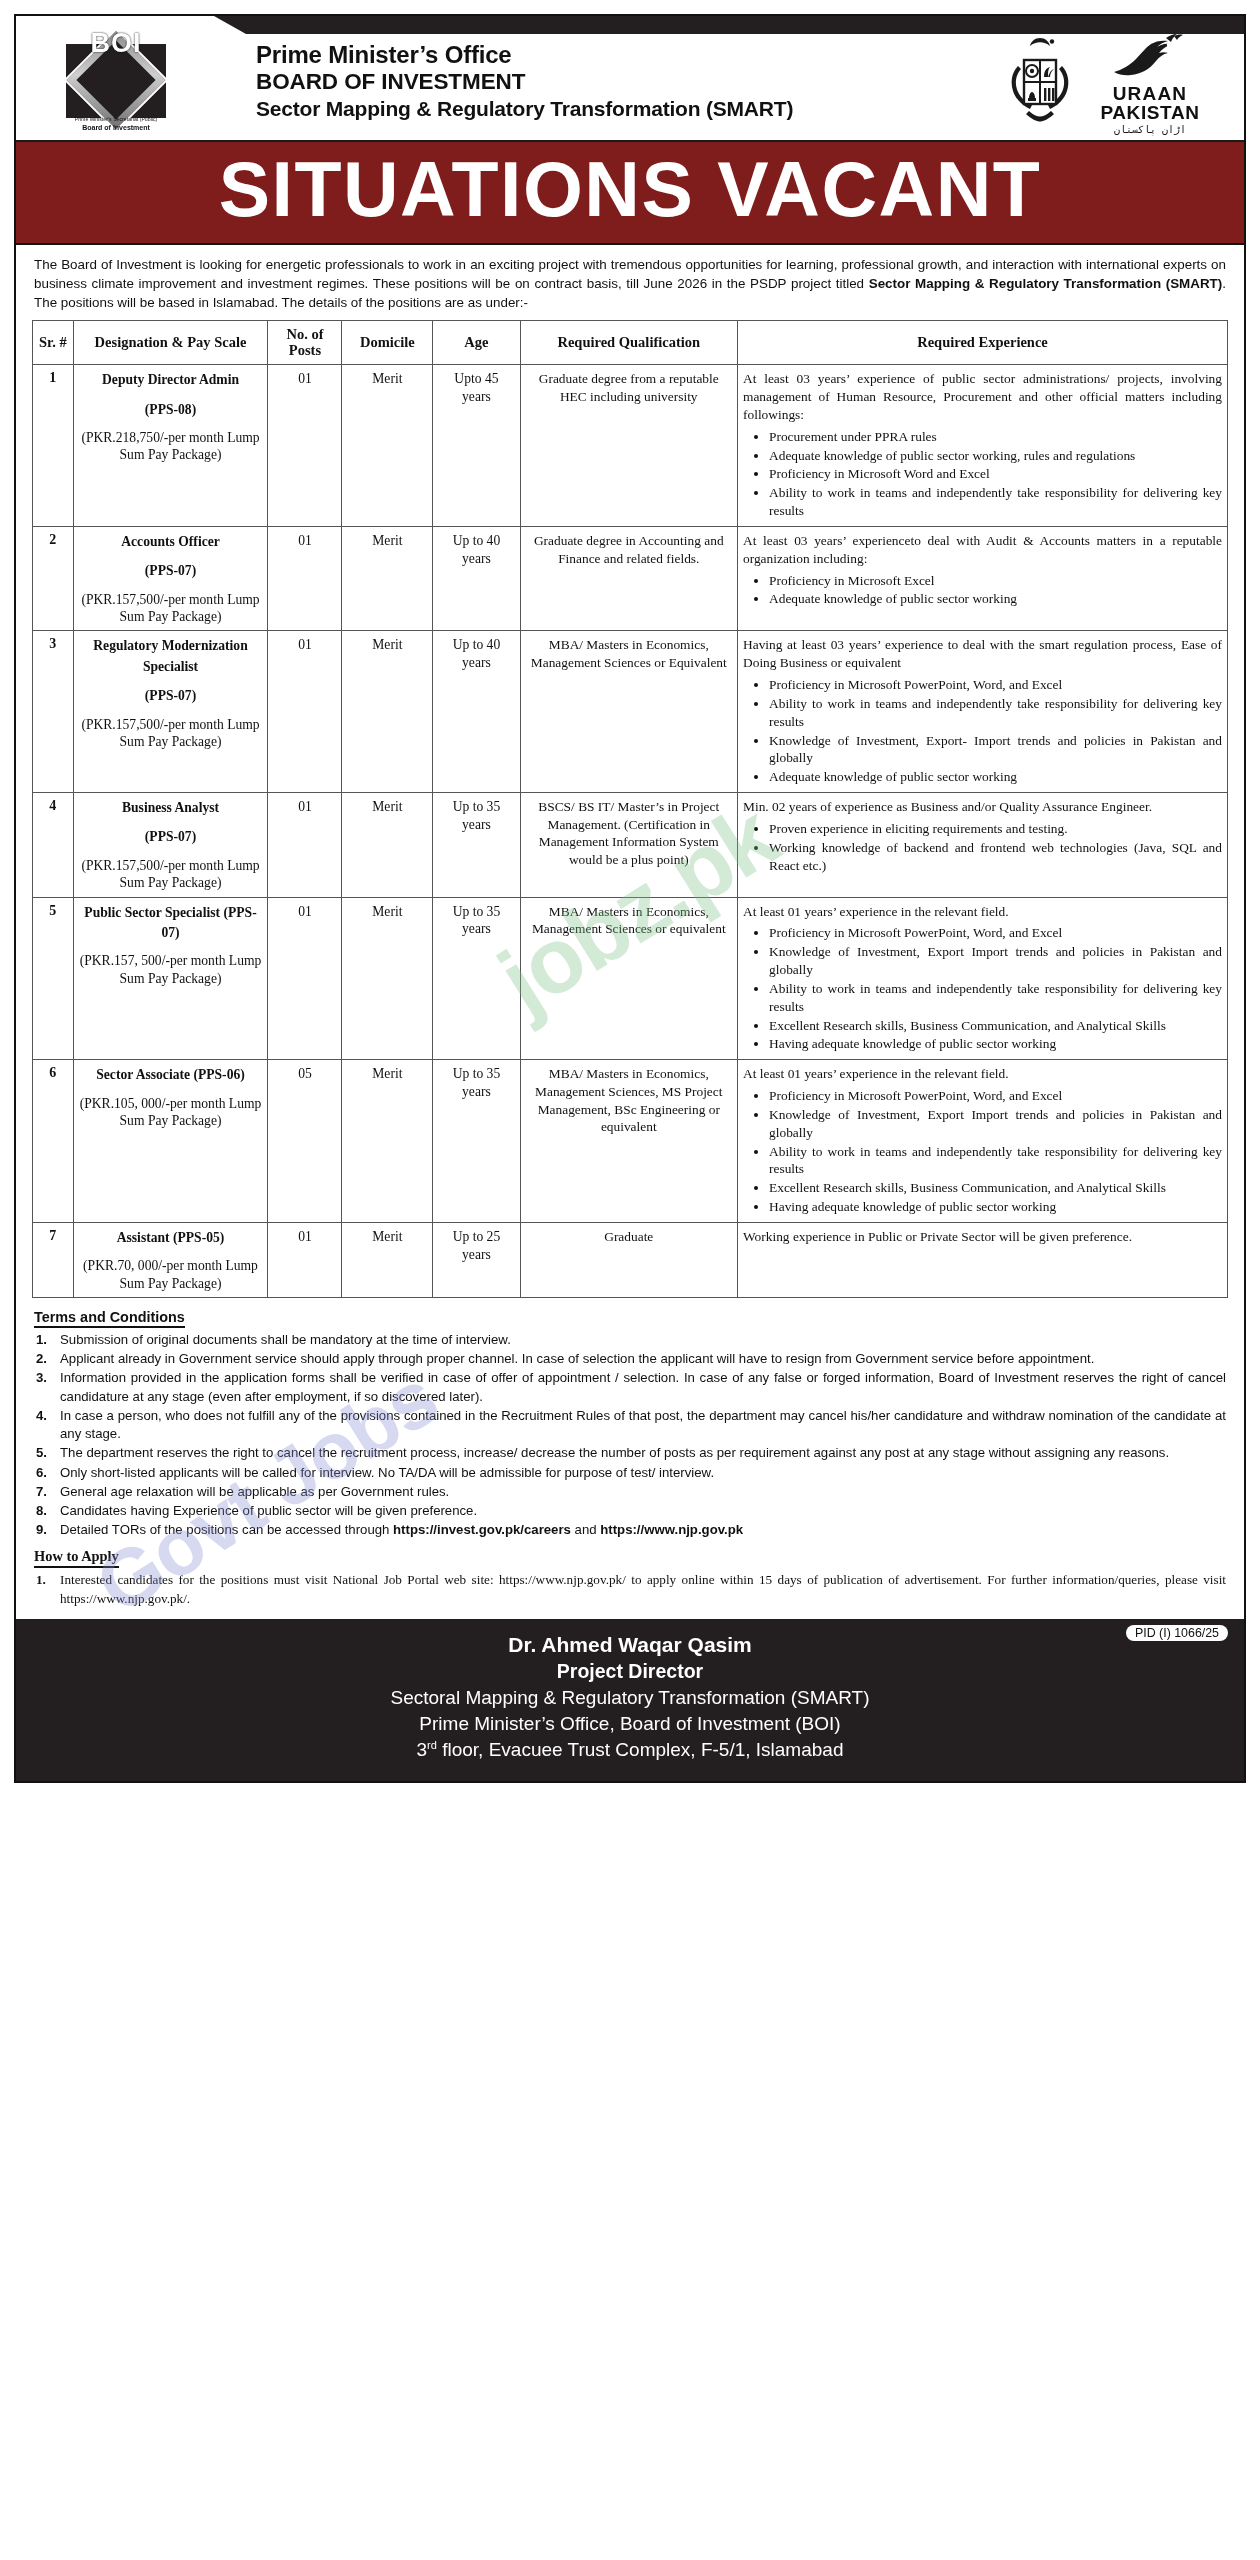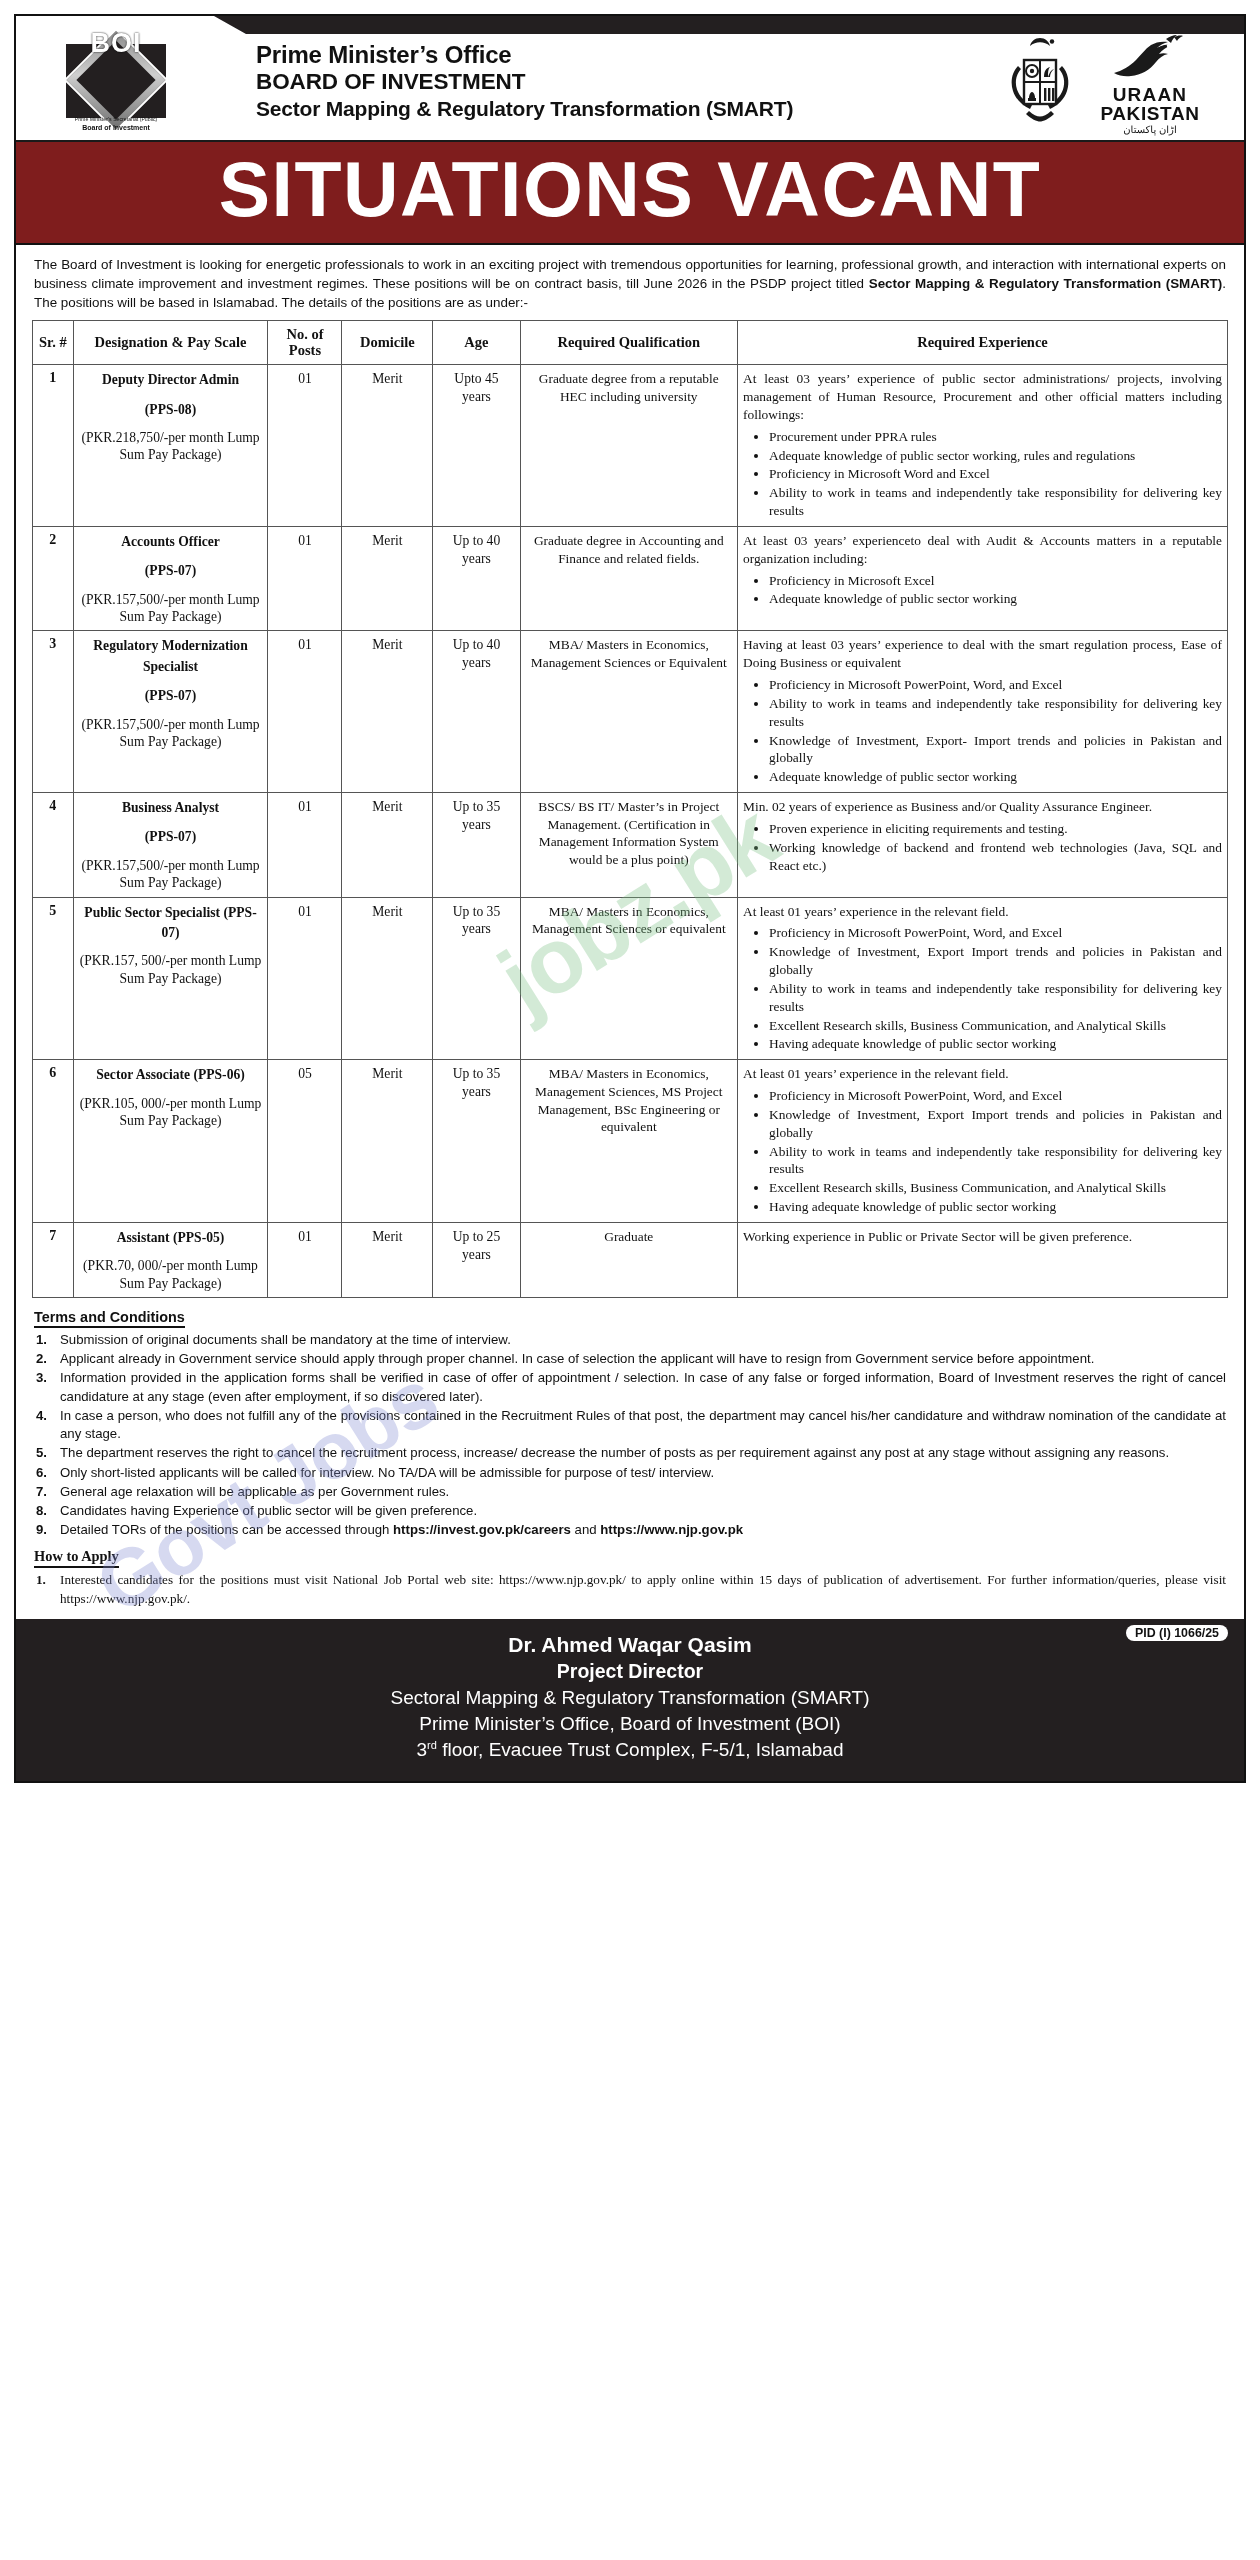"اڑان پاکستان" .uraan-urdu { font-family: none -> Liberation Mono, monospace }
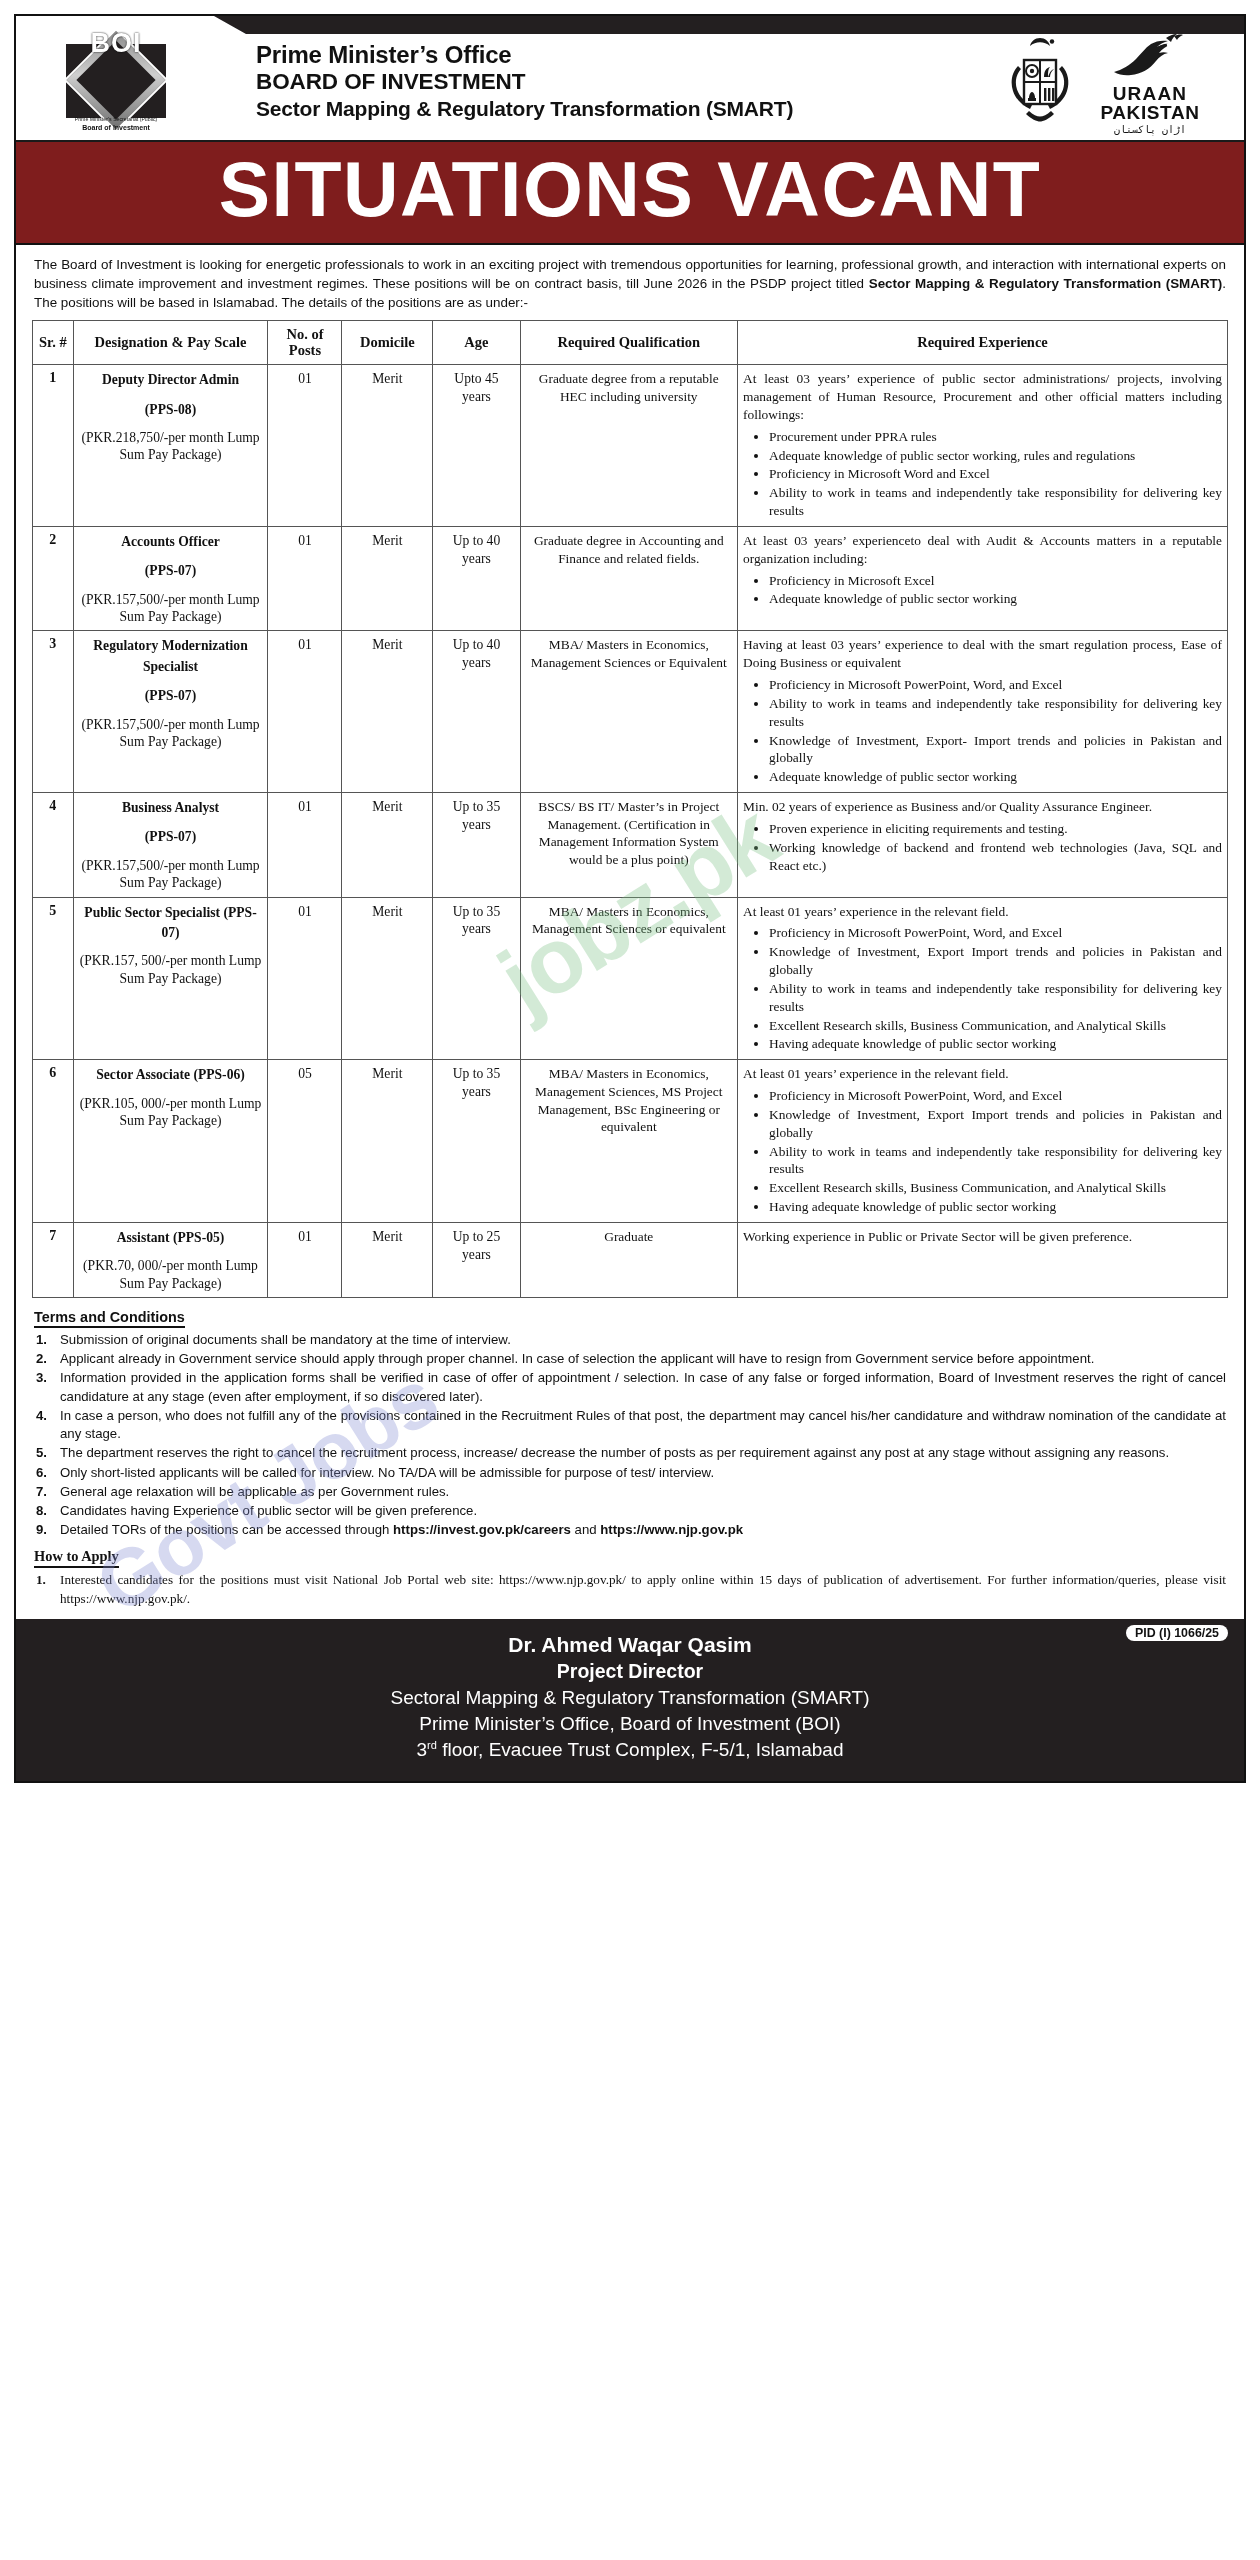"PID (I) 1066/25" .pid { font-weight: bold -> normal }
